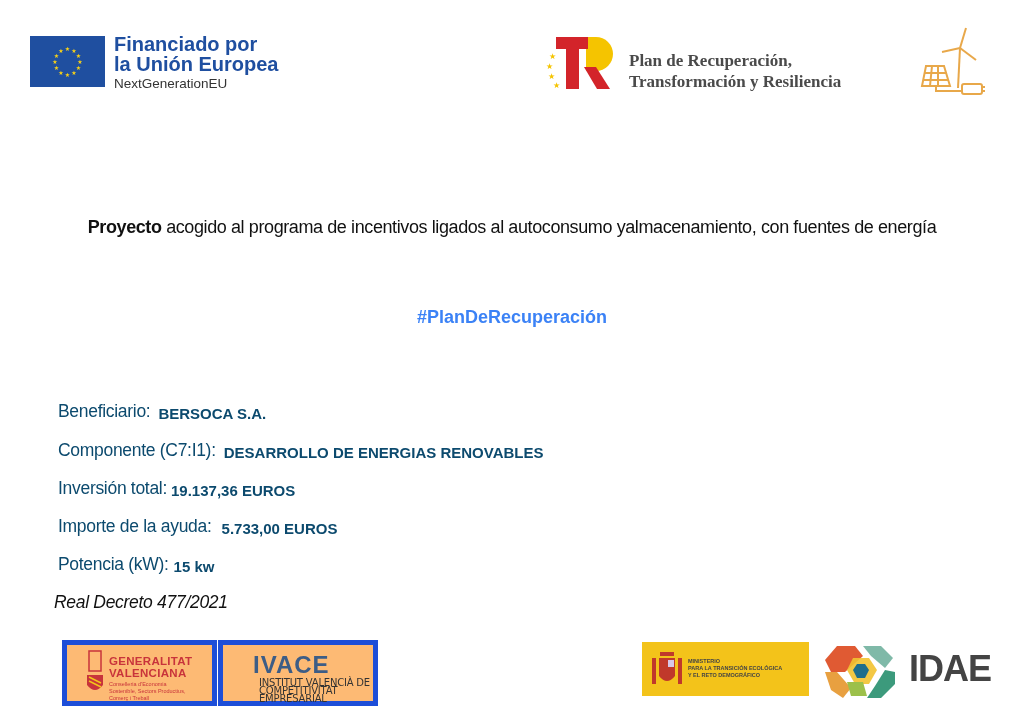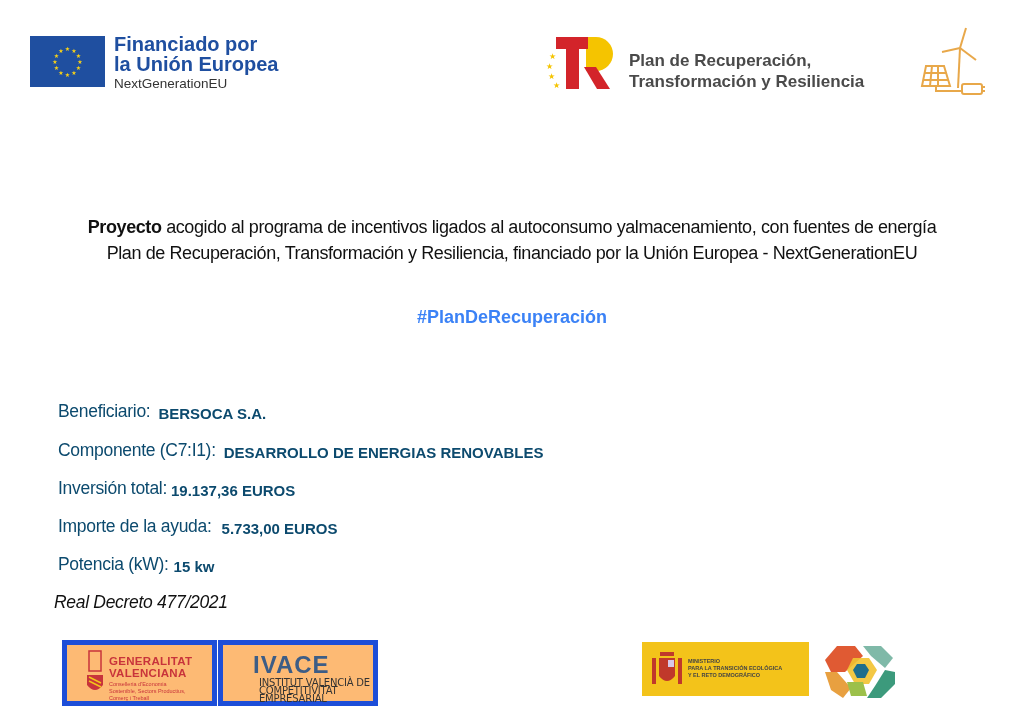"Plan de Recuperación," .prtr-text { font-family: none -> Liberation Serif, serif }
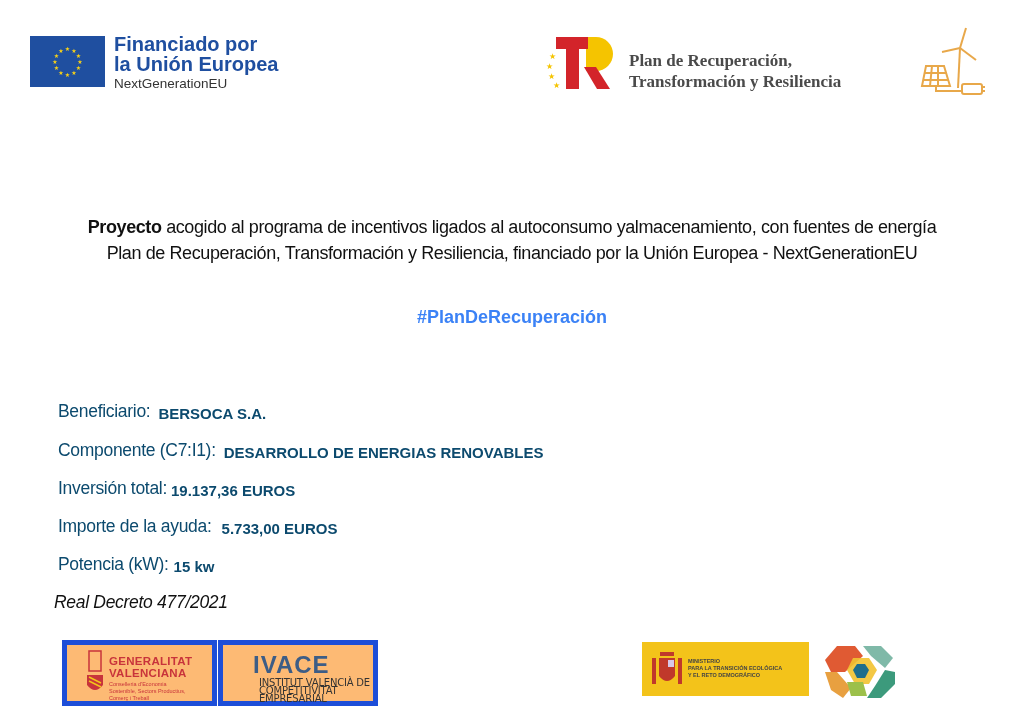"Plan de Recuperación, Transformación y" div { html: <div>Plan de Recuperación, Transformación y Resiliencia, financiado por la Unión Europea - NextGenerationEU</div> -> none }
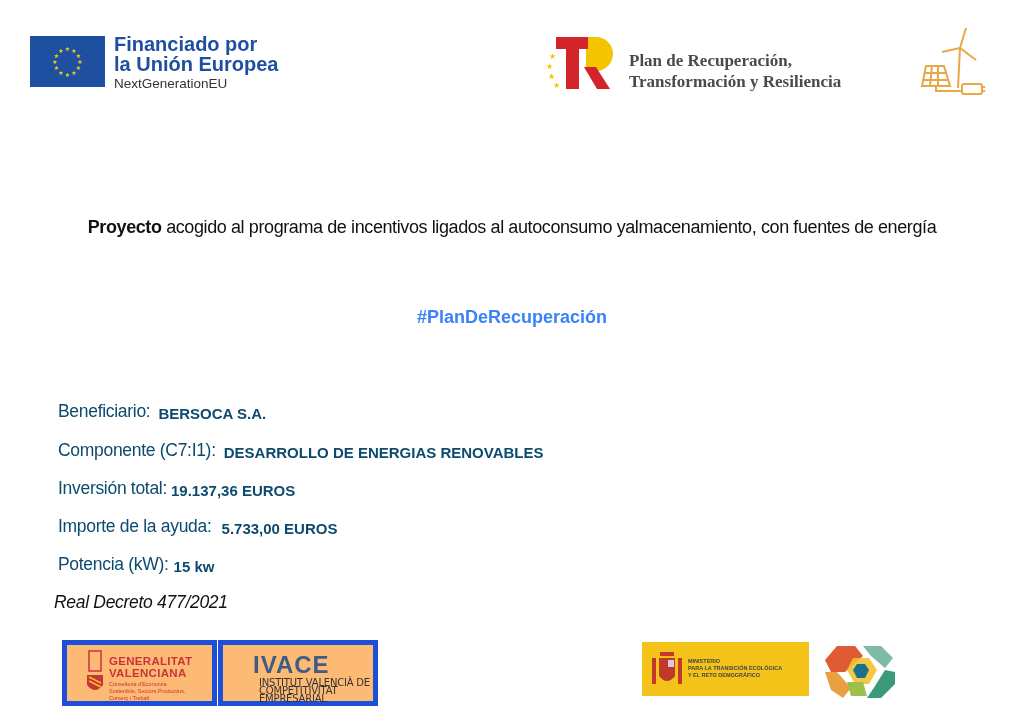"IDAE" div.idae-word { html: none -> <div>IDAE</div> }
